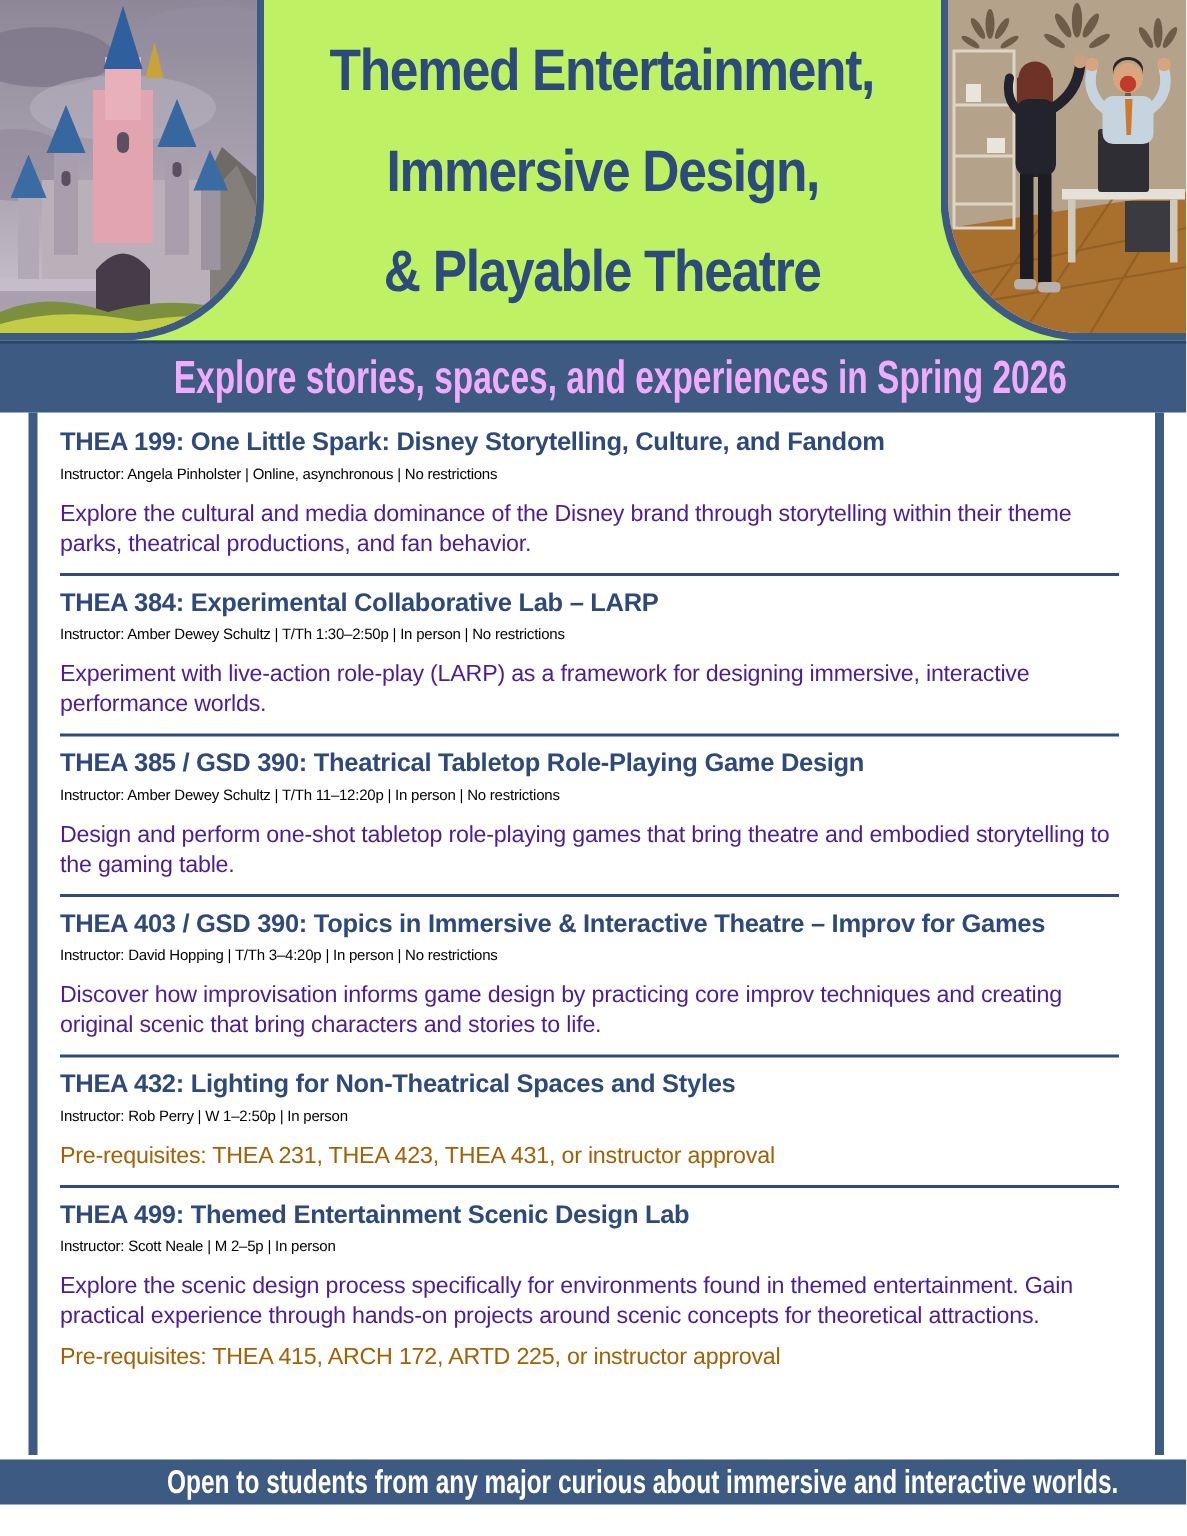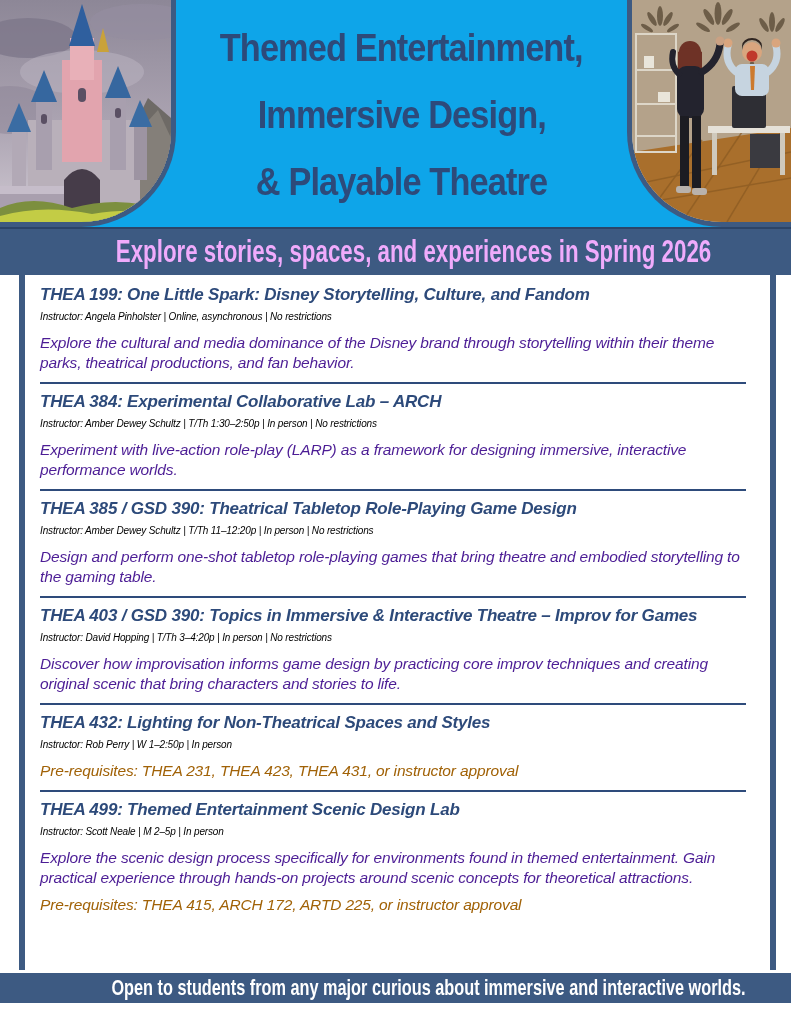"Themed Entertainment," .header { background: #0ea5e9 -> #bef264 }
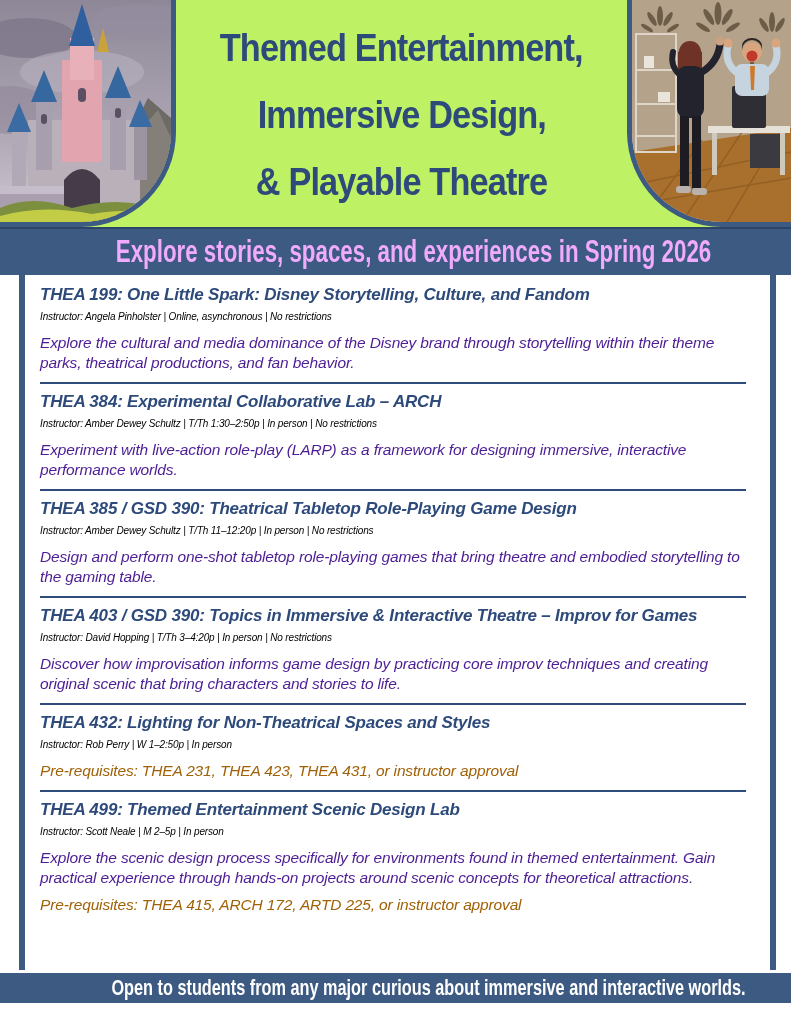"THEA 199: One Little Spark:" .content { font-style: italic -> none }
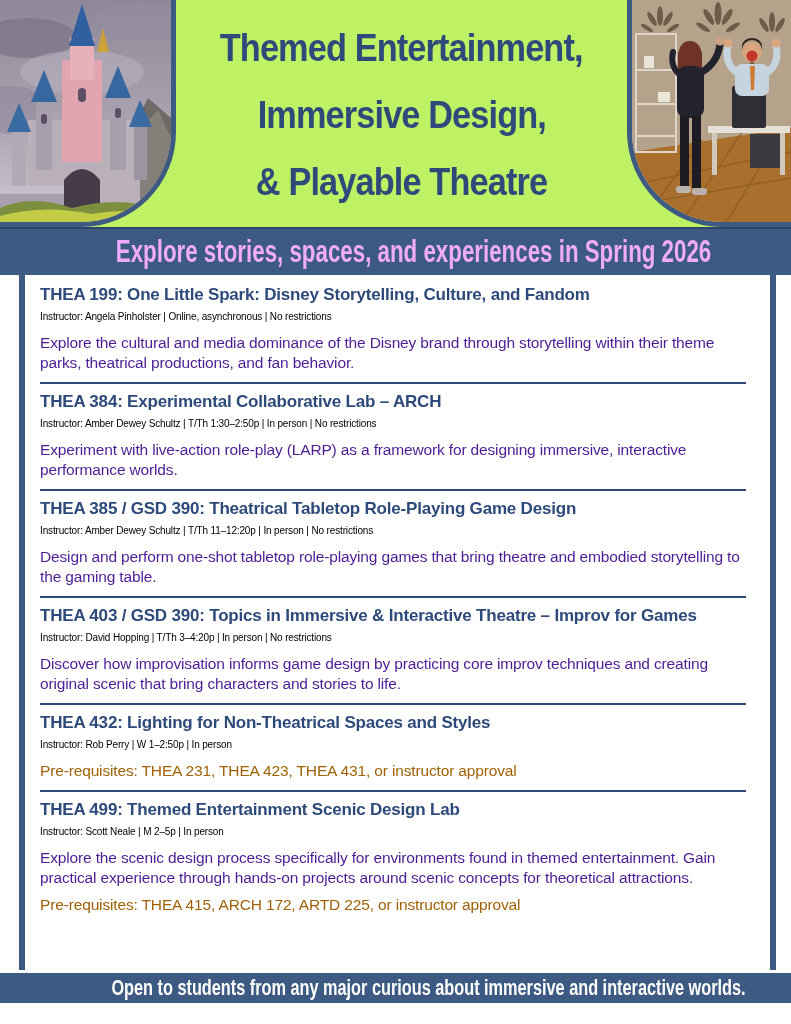"THEA 384: Experimental Collaborative Lab" h2.course-title { text: ARCH -> LARP }
